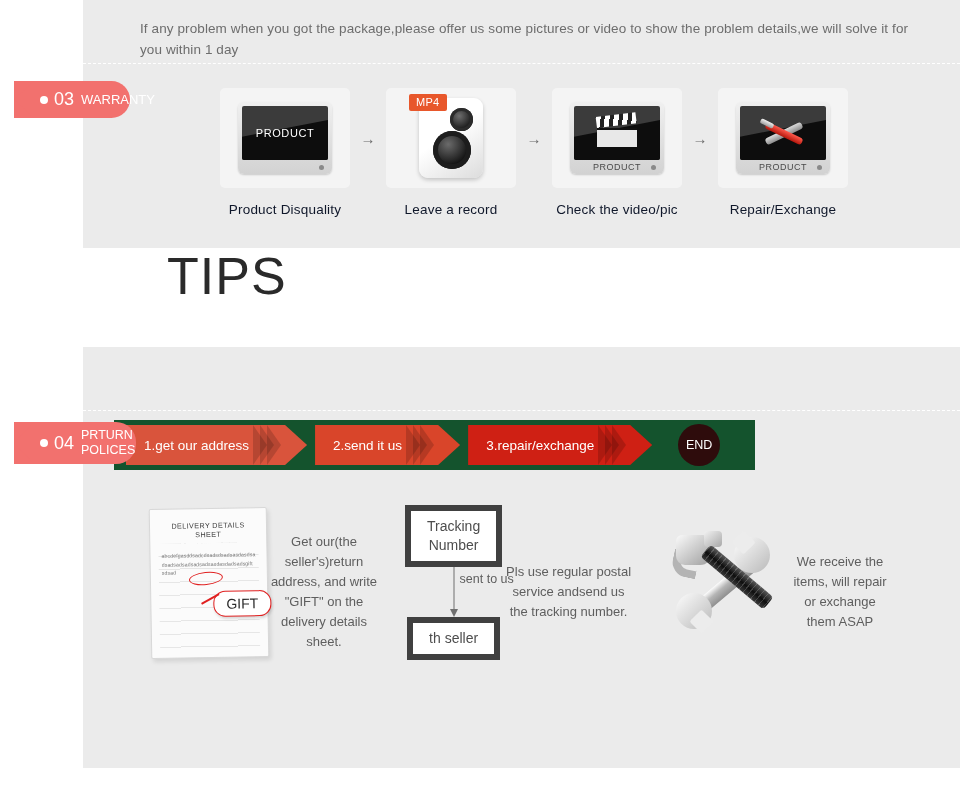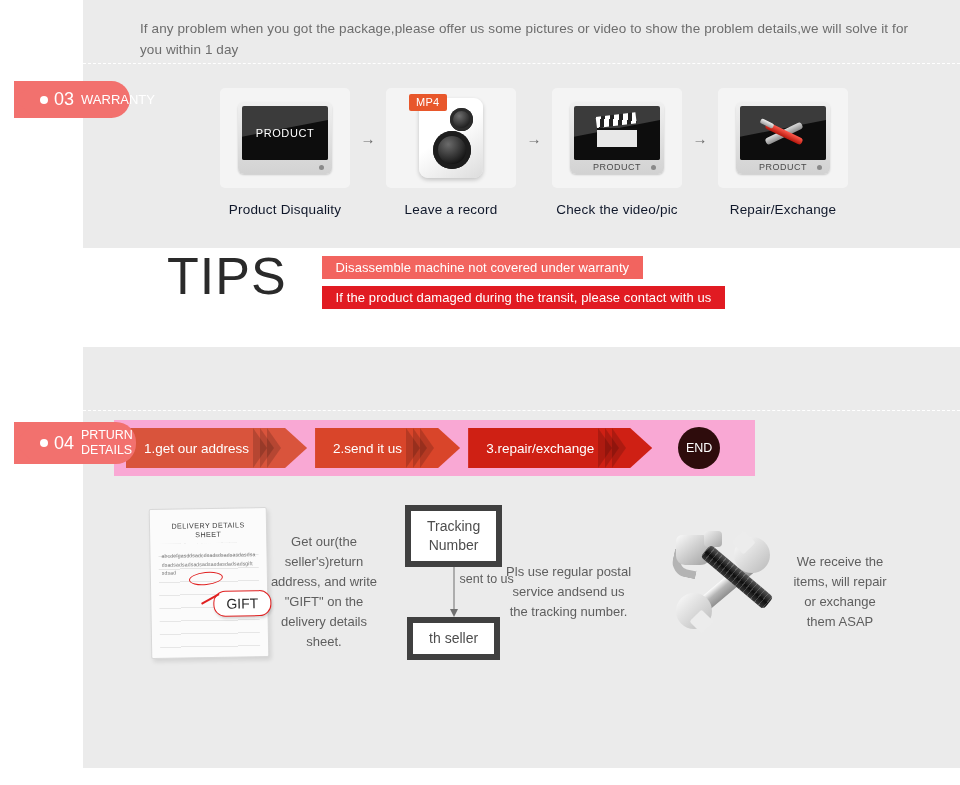"Disassemble machine not covered under" div { html: <div> <div>Disassemble machine not covered under warranty</div> <br> <div>If the product damaged during the transit, please contact with us</div> </div> -> none }
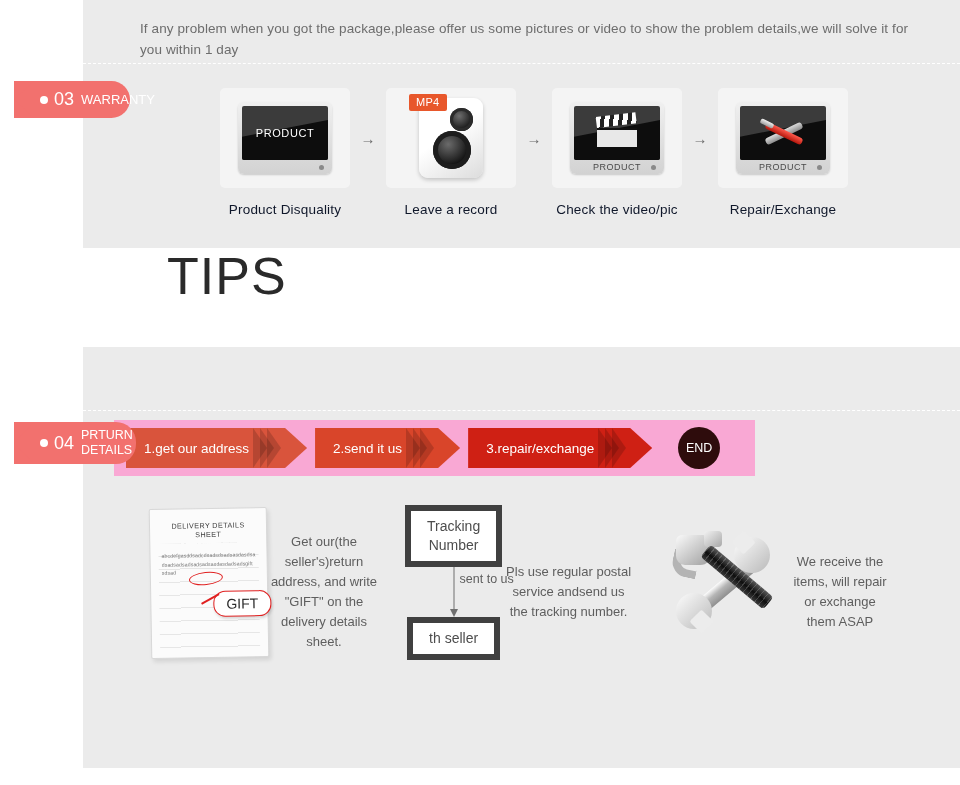"DETAILS" span { text: DETAILS -> POLICES }
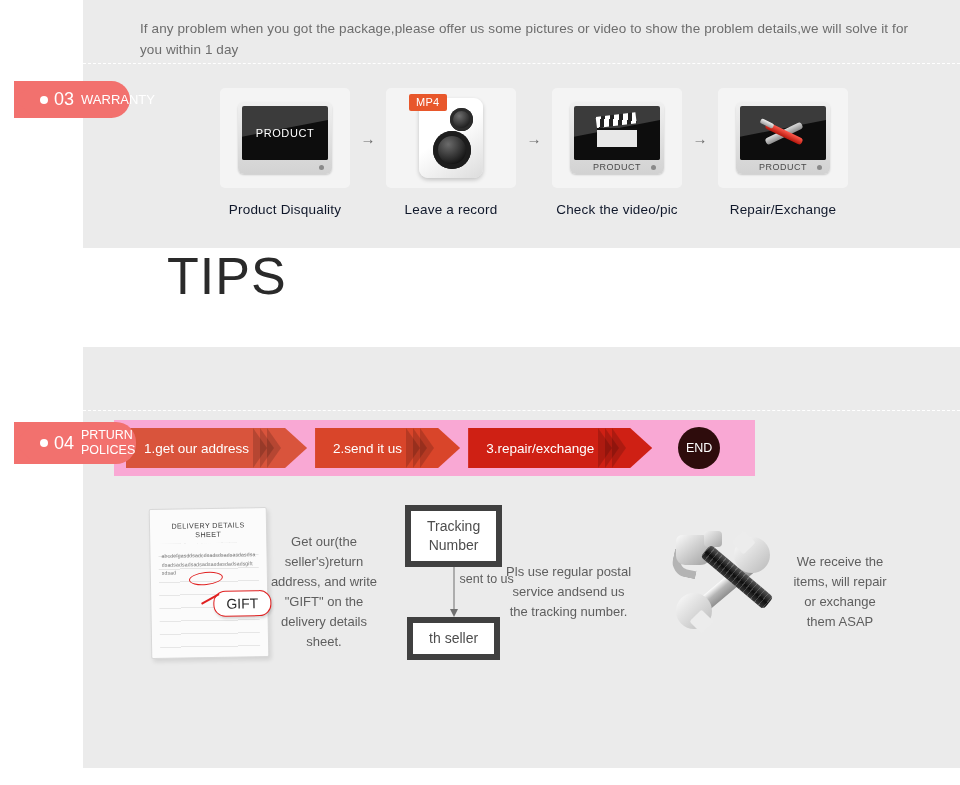"1.get our address" #chevron-wrap { background: #f9a8d4 -> #14532d; height: 56px -> 50px }
